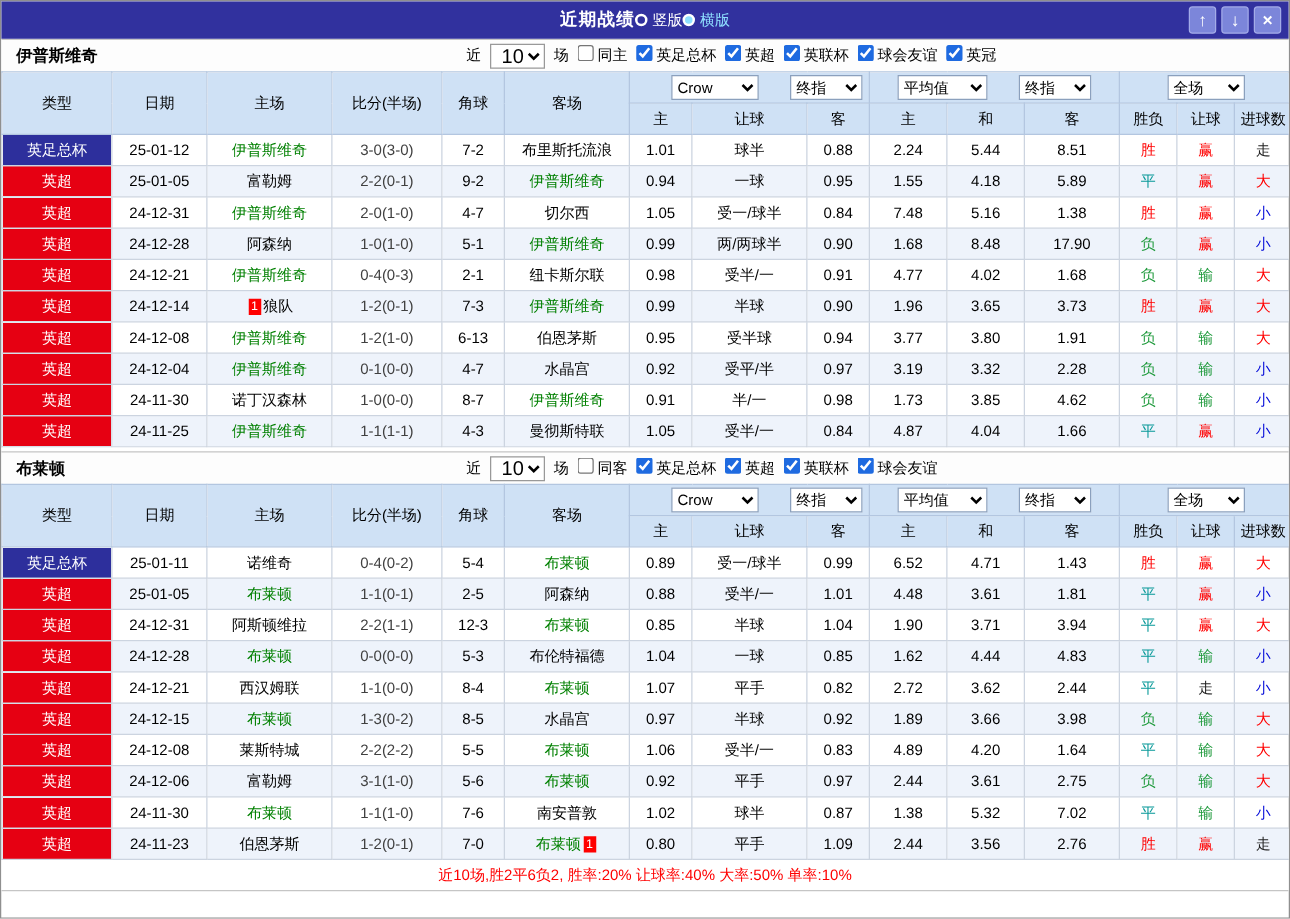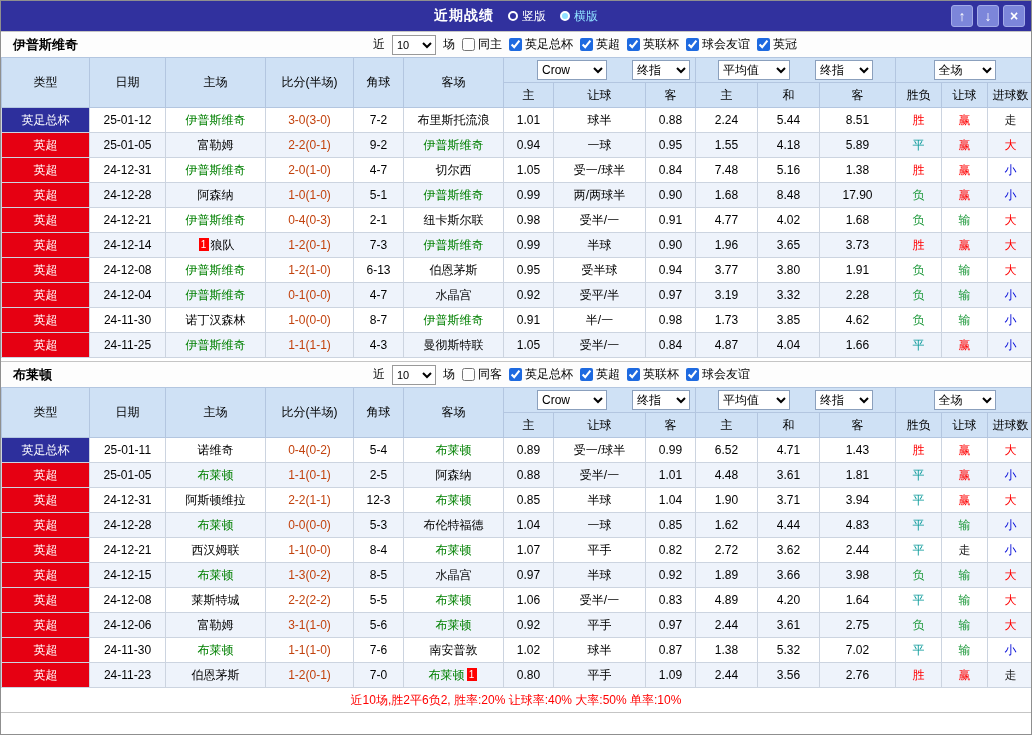"近期战绩" .titlebar-center { gap: 14px -> none }
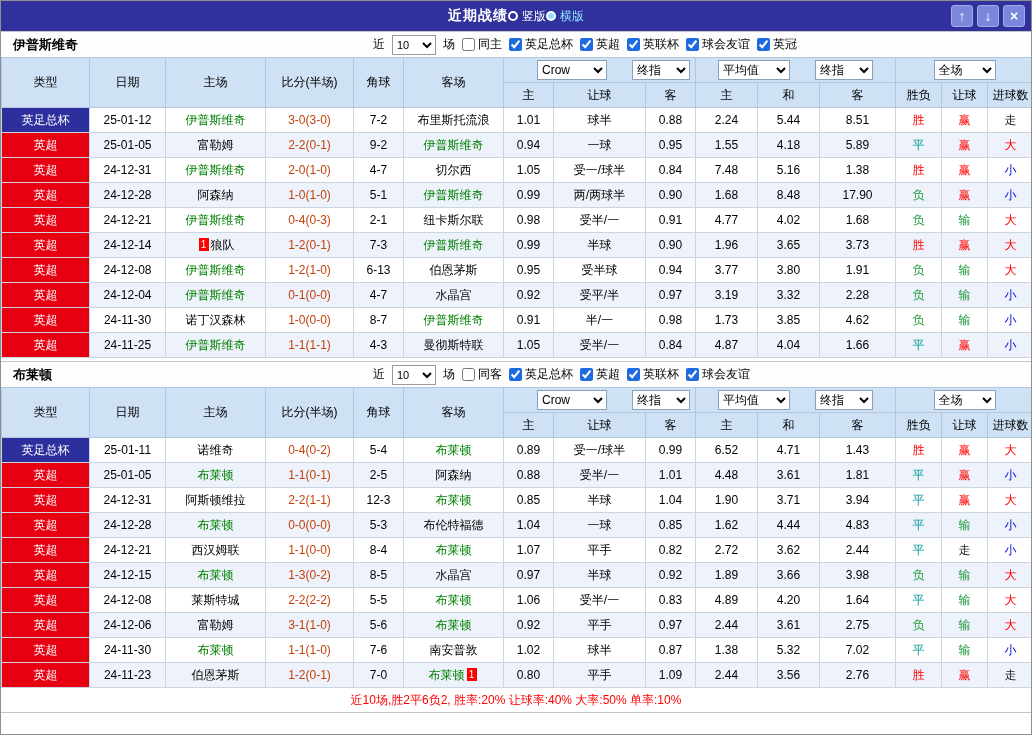"10" .filters select { font-size: 11px -> 16px; text-align: none -> right }
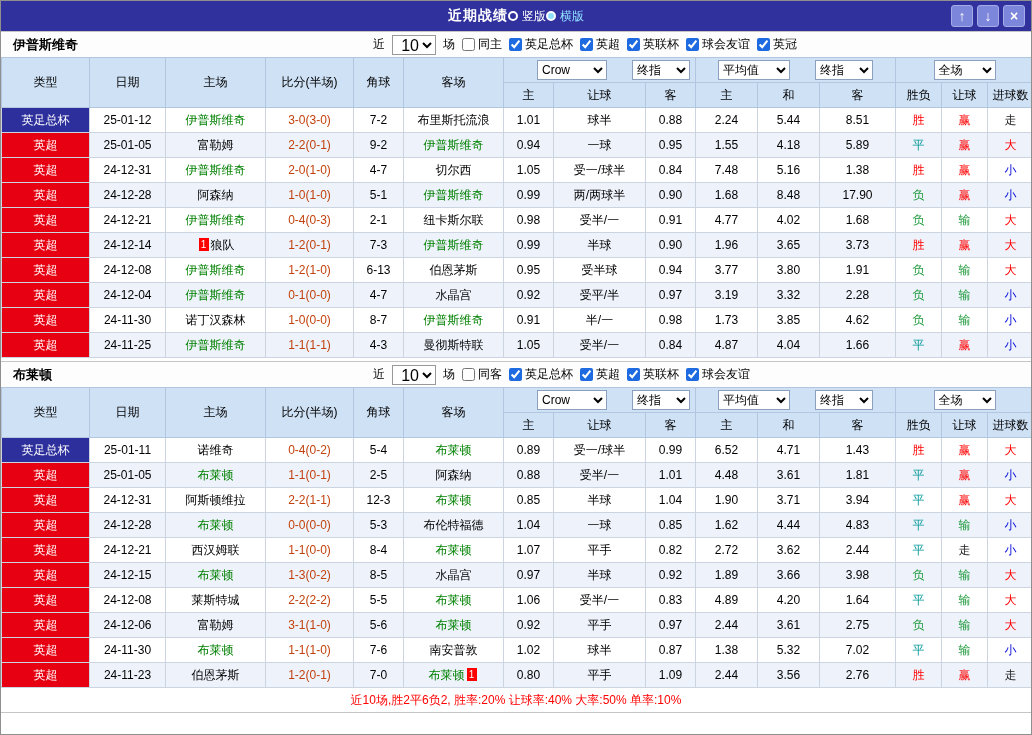"同主" label.chk { align-items: center -> flex-start }
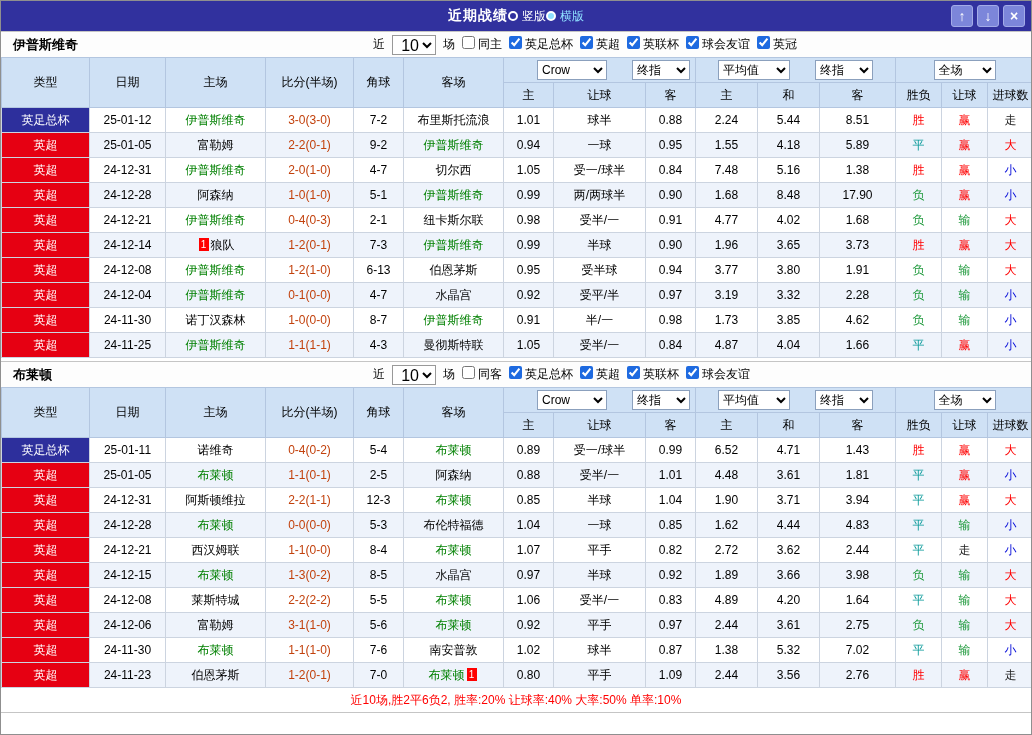"3-0(3-0)" .score { color: #c2410c -> #404040 }
